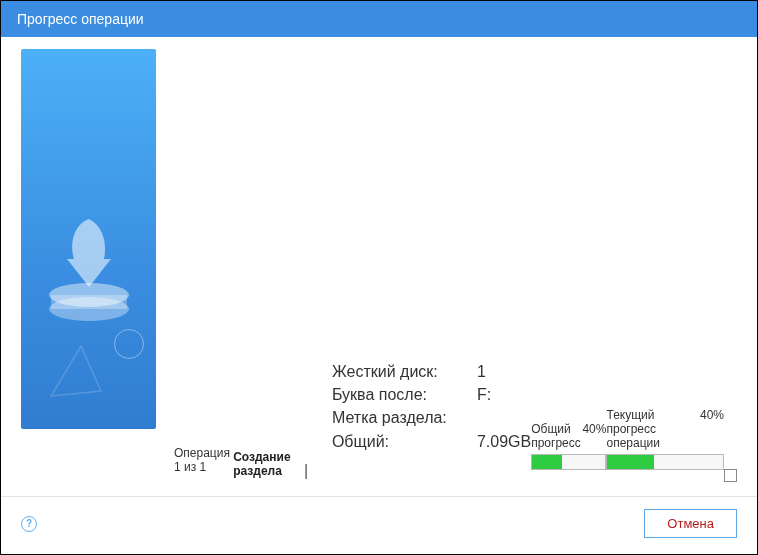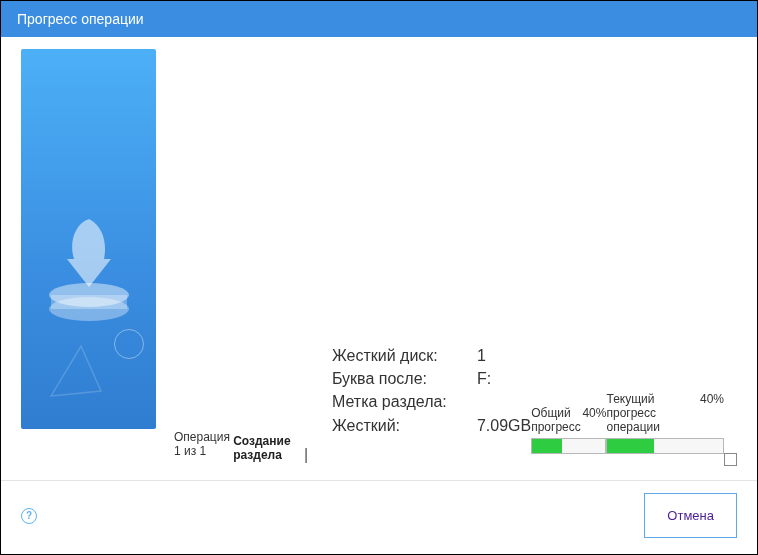"Жесткий:" span.det-label { text: Жесткий -> Общий }
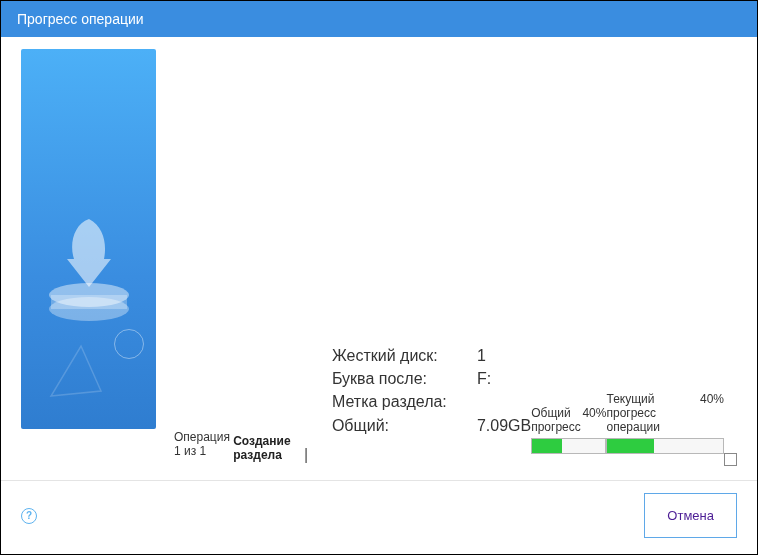"Отмена" .btn { color: #4c1d95 -> #b91c1c; padding: 14px 22px -> 6px 22px }
